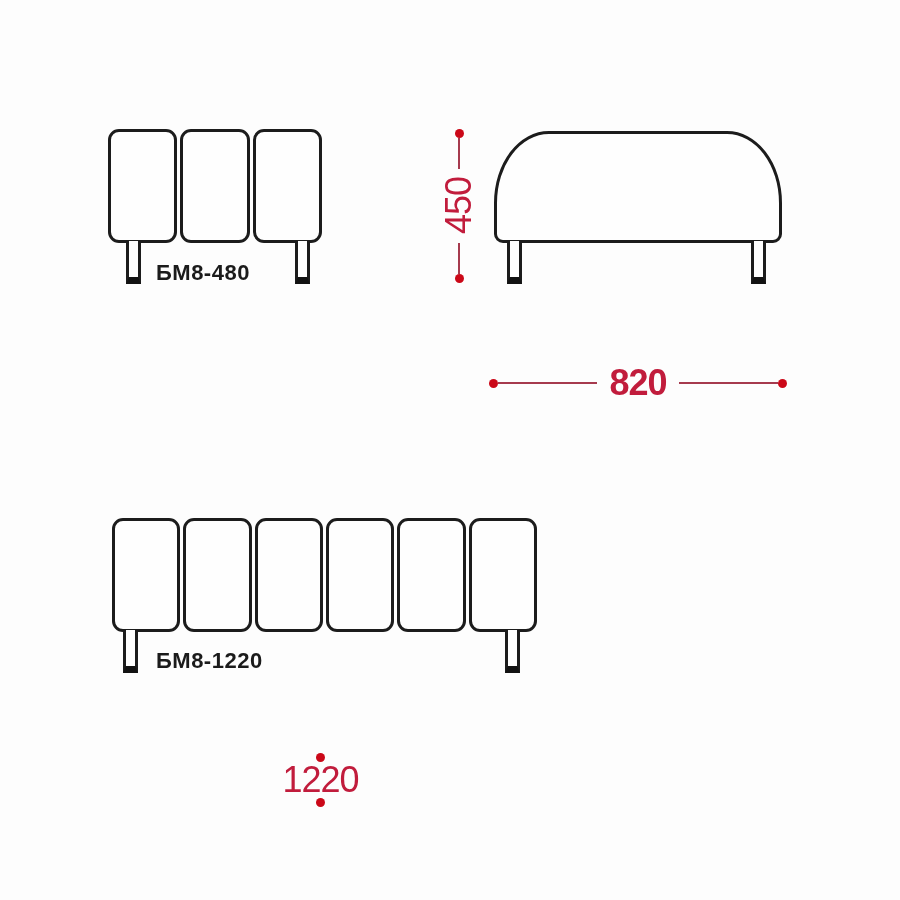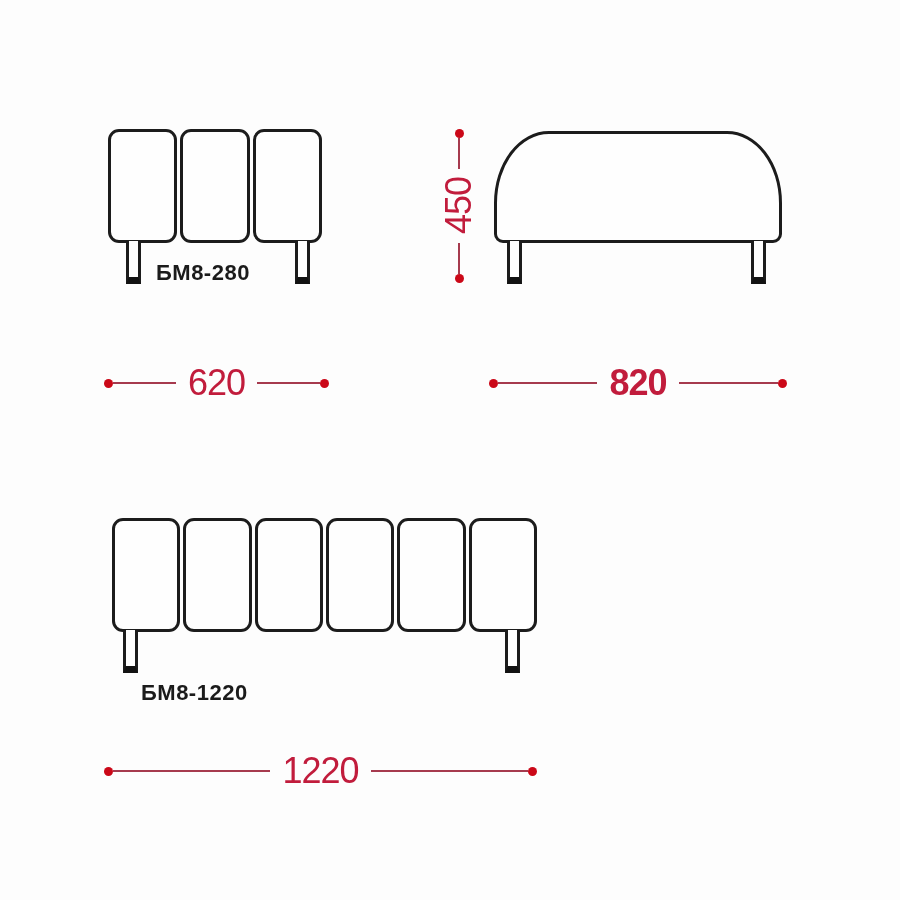"БМ8-280" div.model-label { text: БМ8-280 -> БМ8-480 }
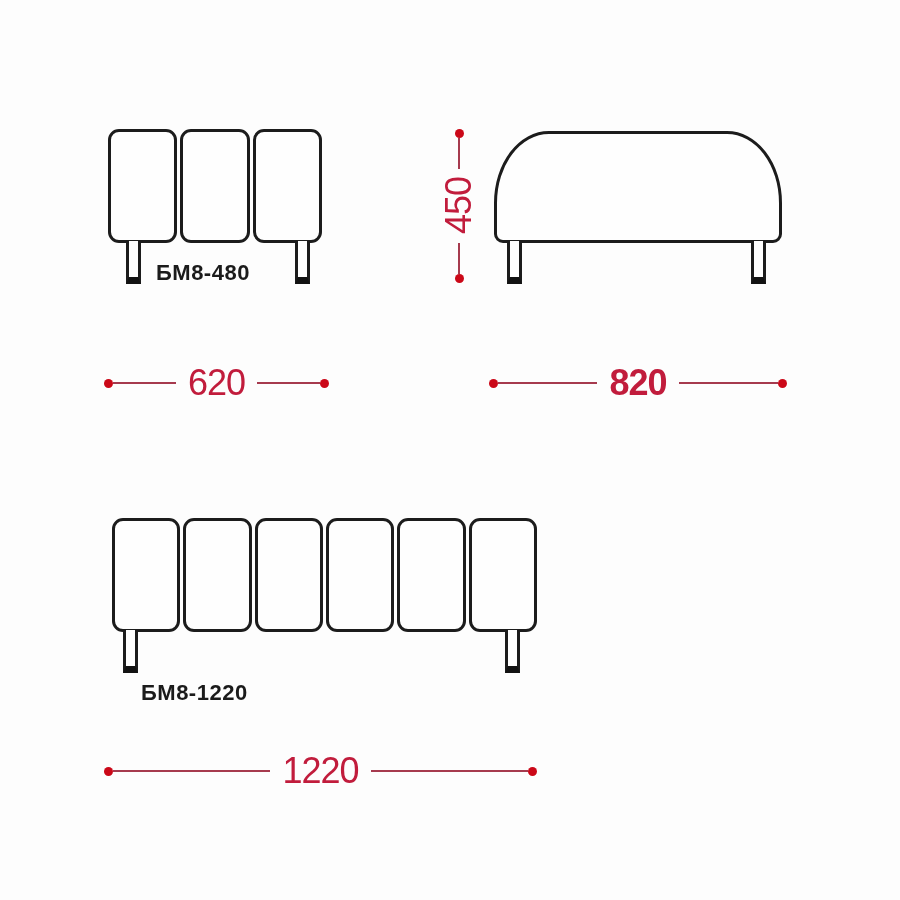"620" div.dim-h { html: <div> <div></div> <div></div> <div>620</div> <div></div> <div></div> </div> -> none }
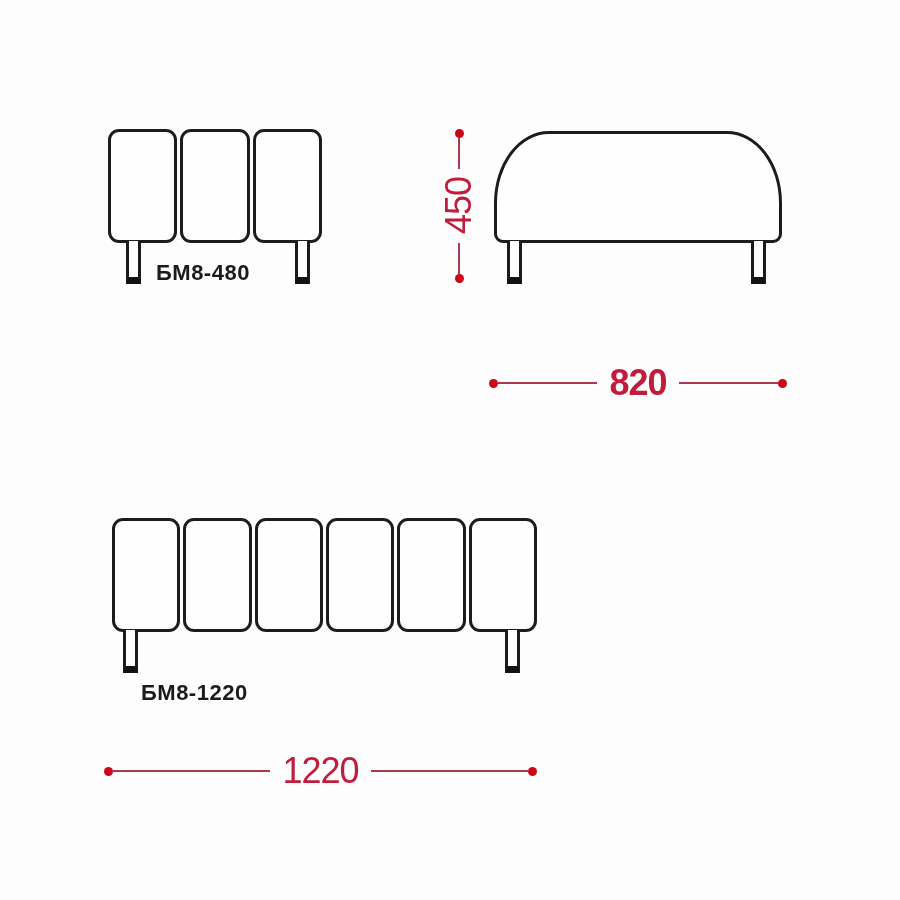"БМ8-1220" div.model-label { left: 141px -> 156px; margin-top: 32px -> none }
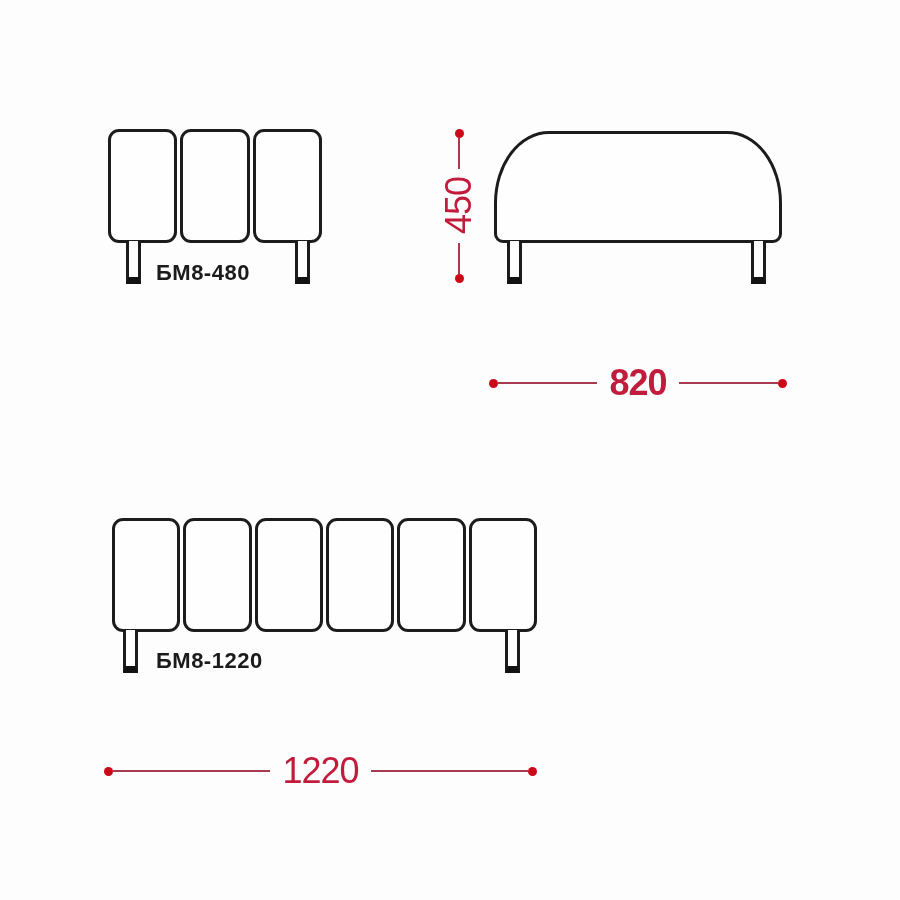"1220" div.dim-h { flex-direction: none -> column }
